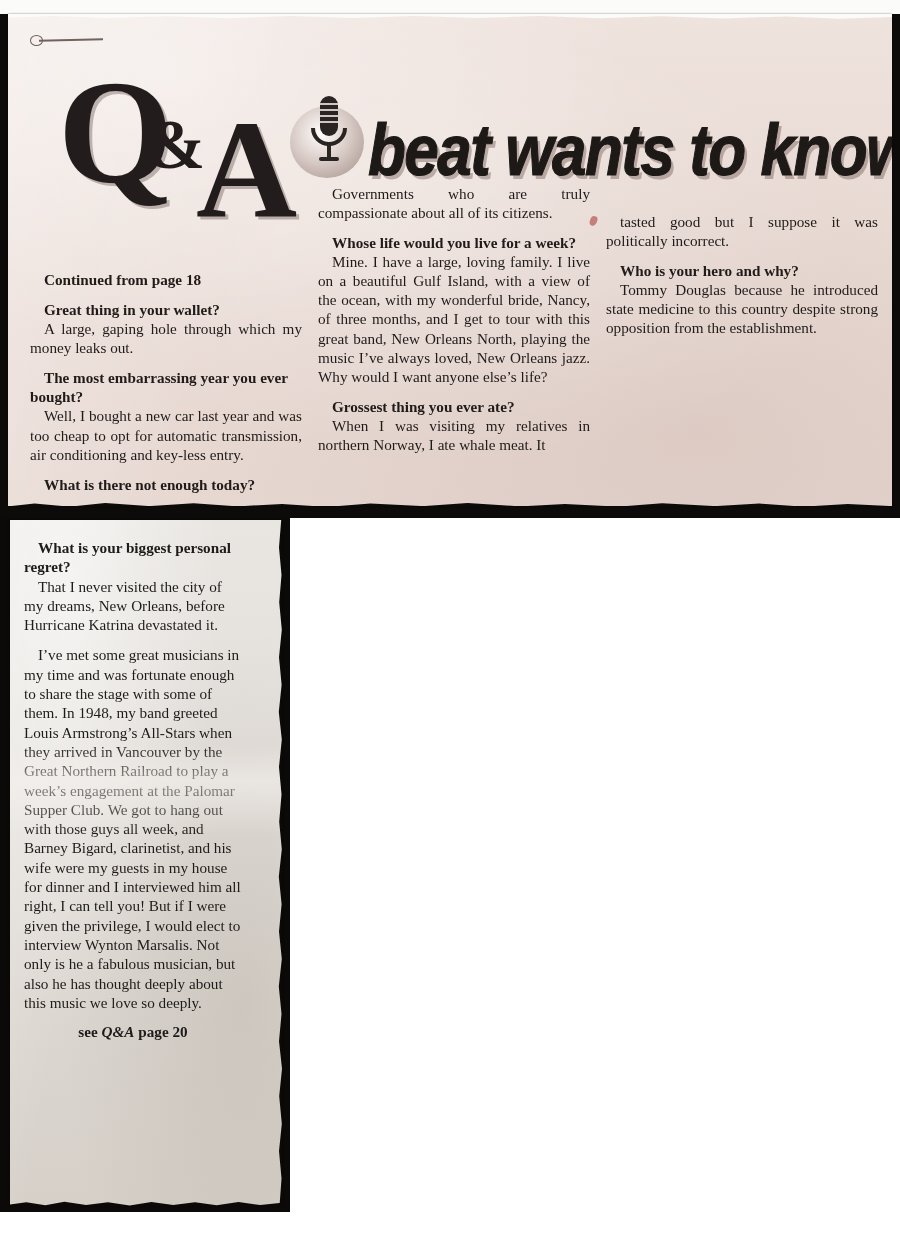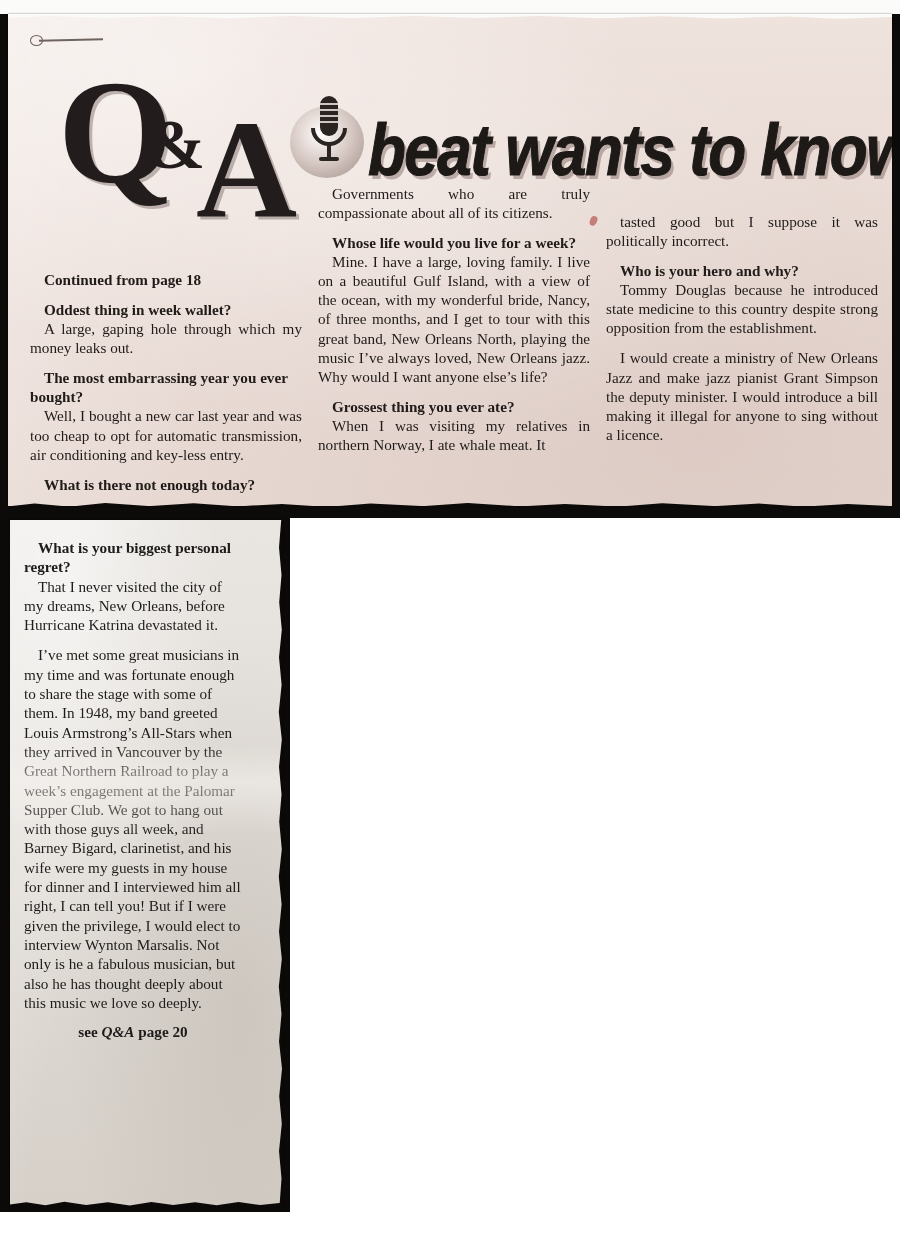"Oddest thing in week wallet?" p.q { text: Oddest thing in week -> Great thing in your }
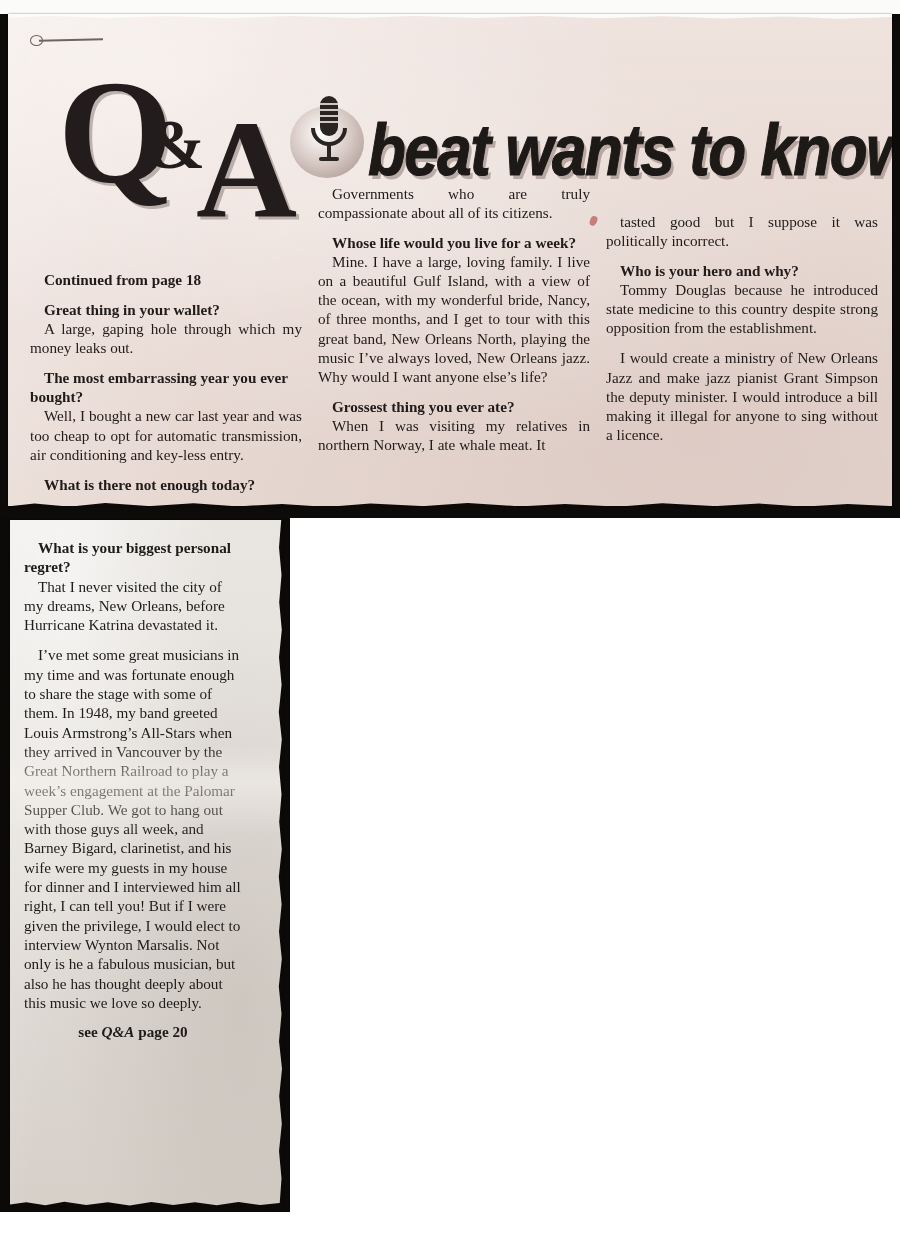"I would create a ministry" p.a { html: <p>I would create a ministry of New Orleans Jazz and make jazz pianist Grant Simpson the deputy minister. I would introduce a bill making it illegal for anyone to sing without a licence.</p> -> none }
